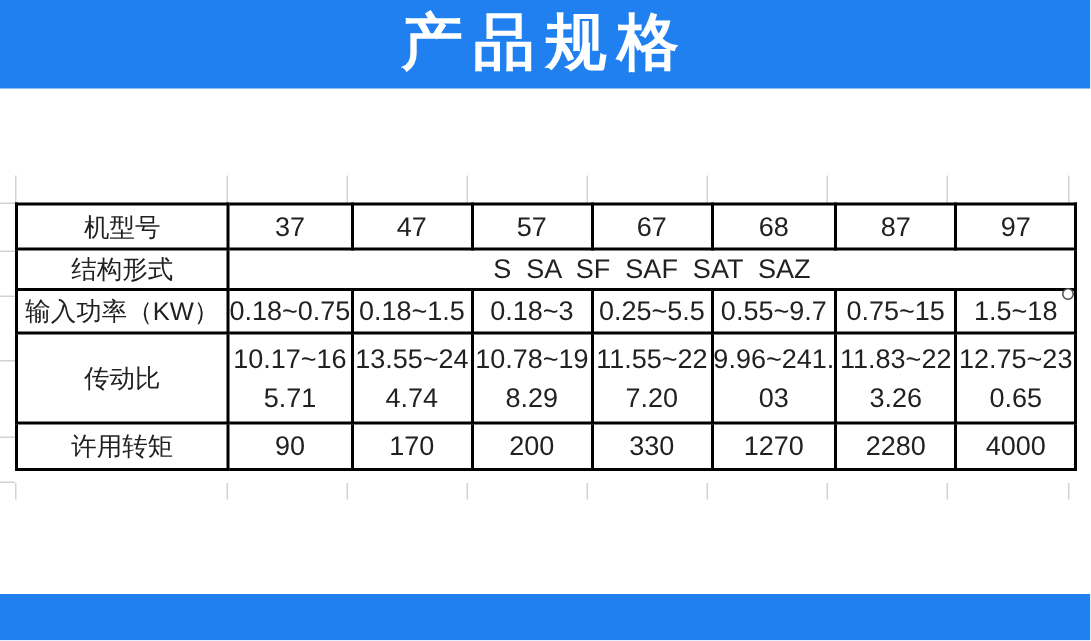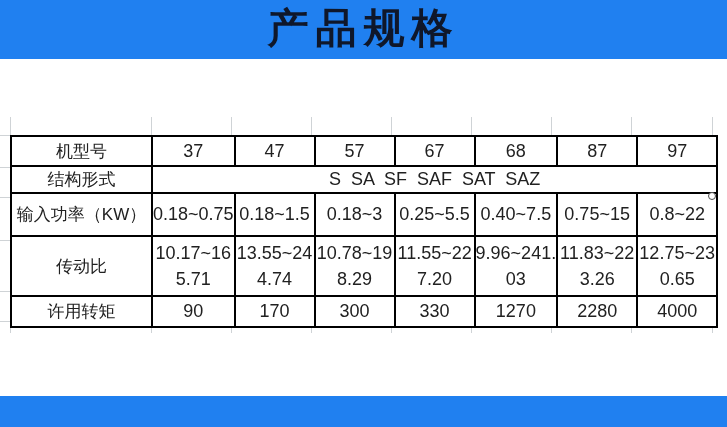"产品规格" .banner-title { color: #0f172a -> #ffffff }
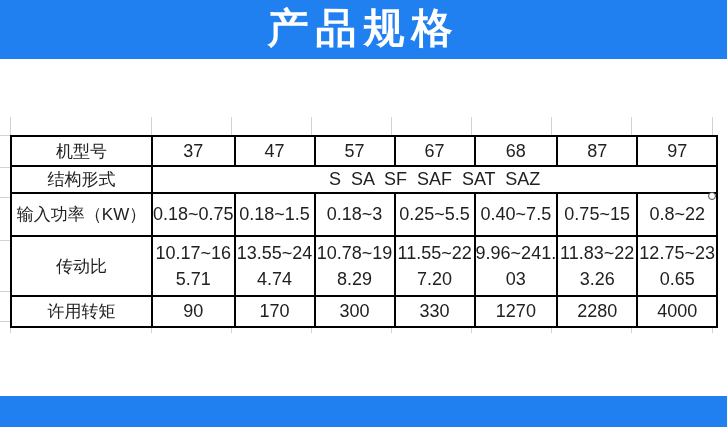"输入功率（KW）" tr.r3 { height: 43px -> 29px }
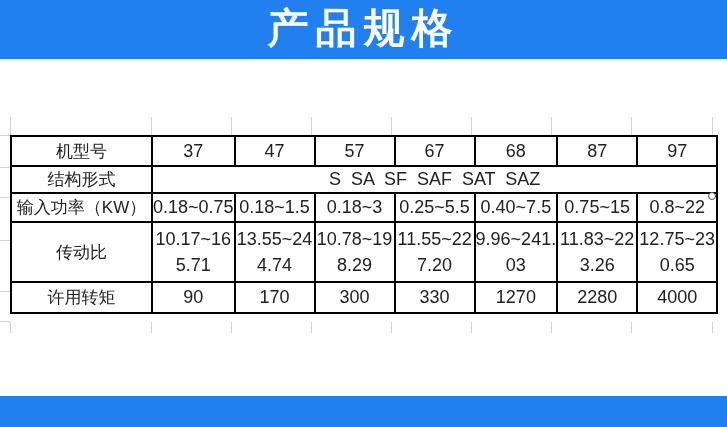"0.40~7.5" td { text: 0.40~7.5 -> 0.55~9.7 }
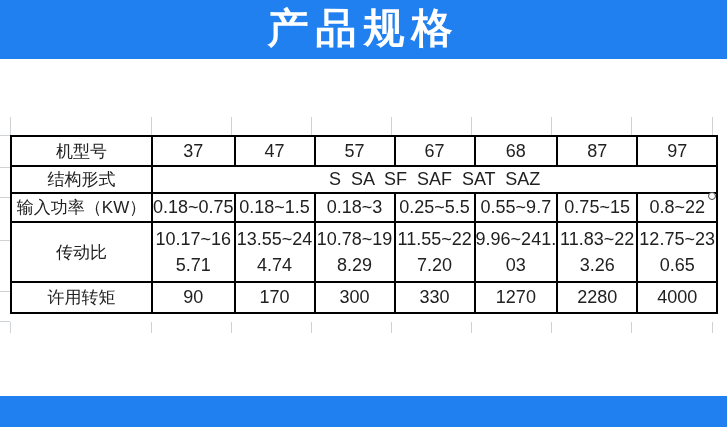"0.8~22" td { text: 0.8~22 -> 1.5~18 }
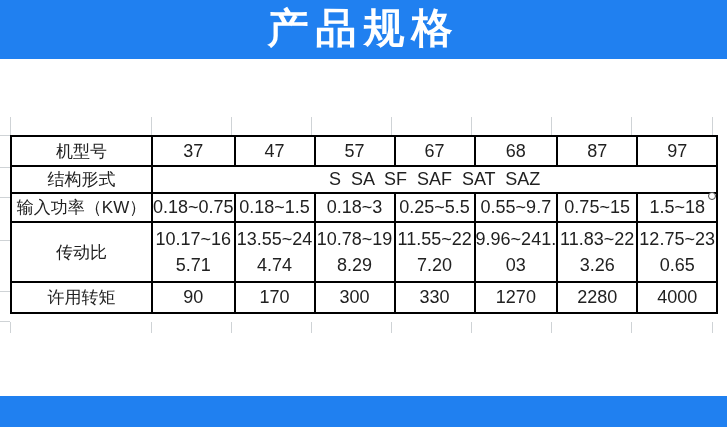"300" td { text: 300 -> 200 }
